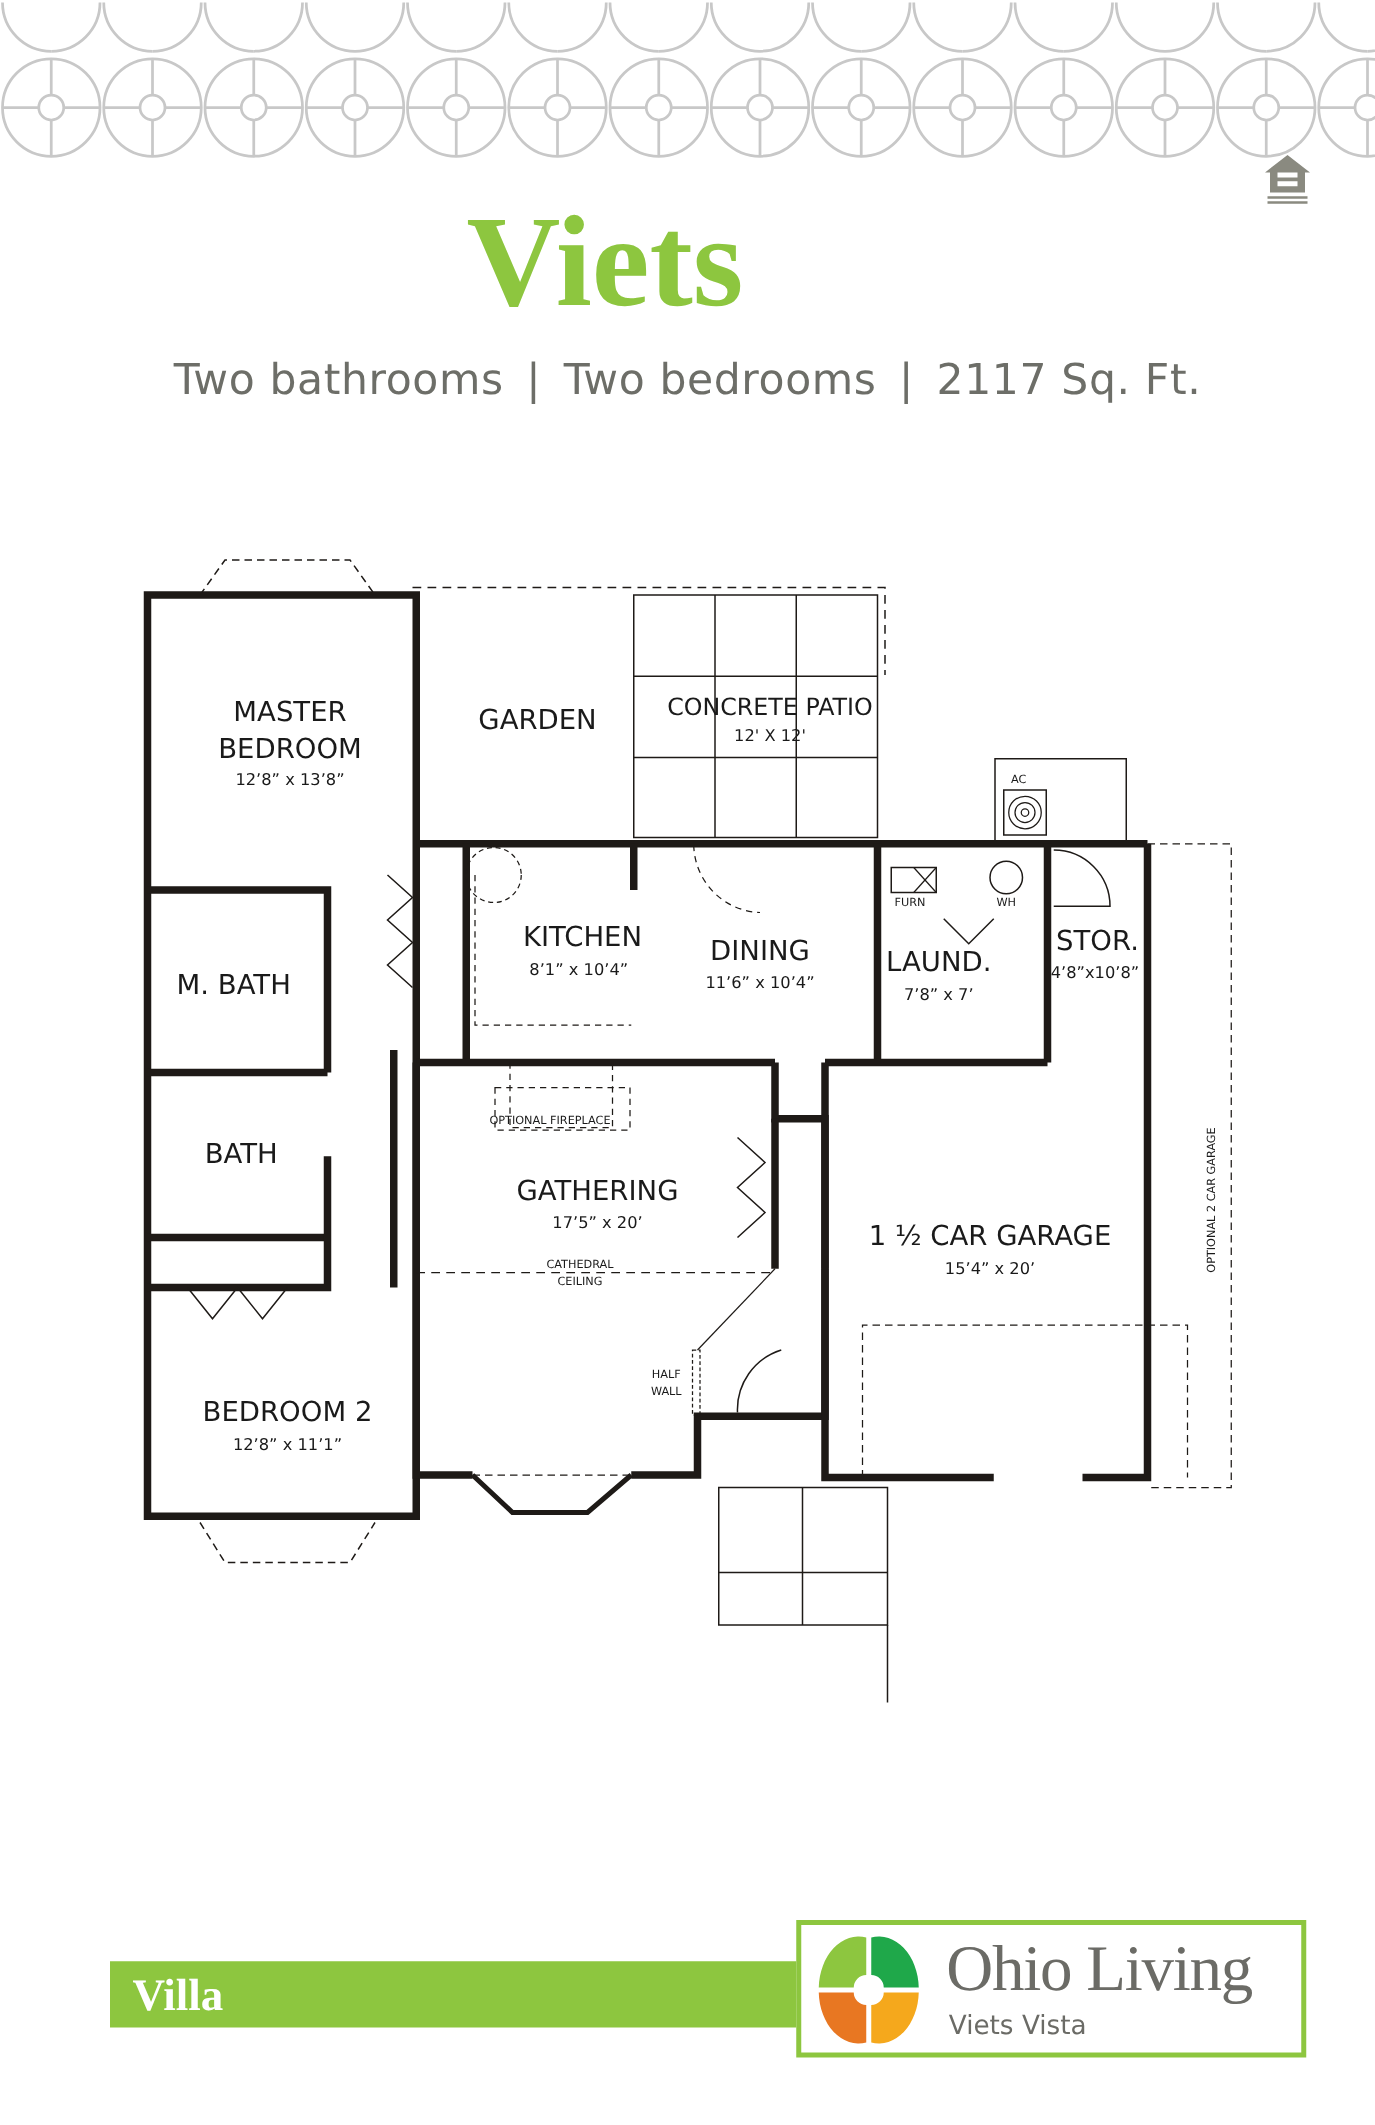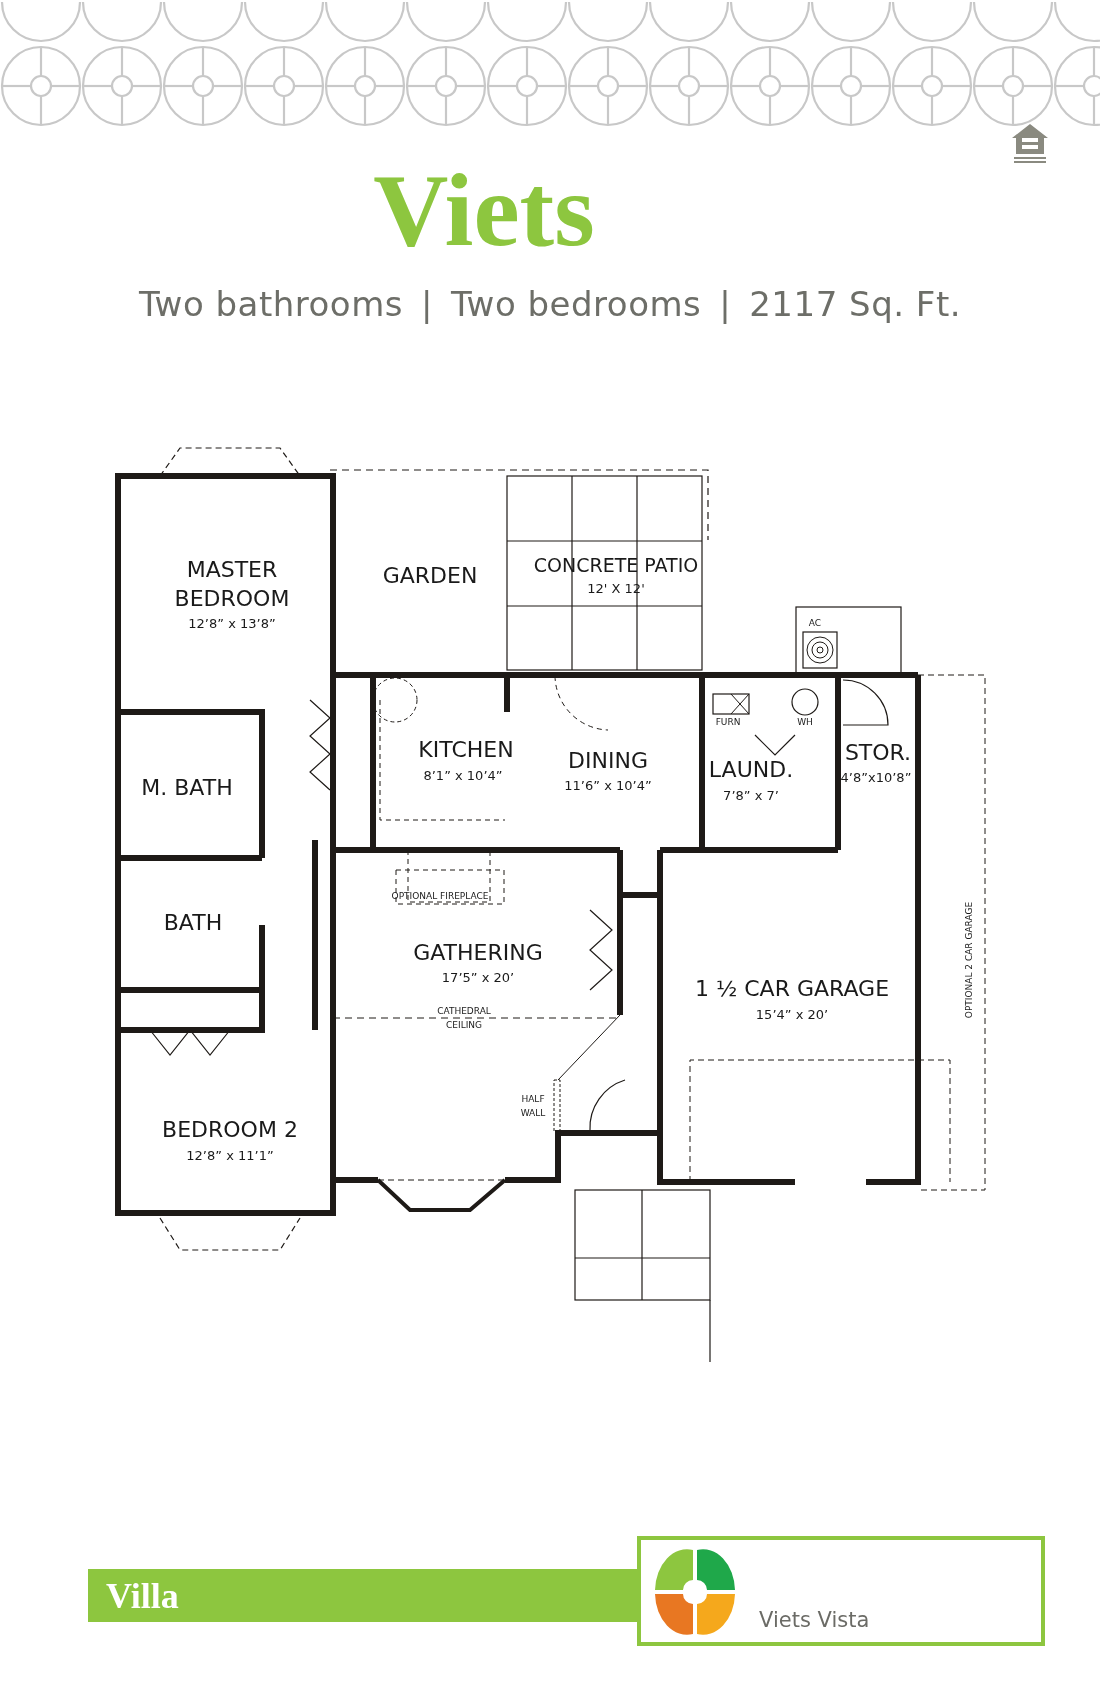"Ohio Living" div.logo-name { html: none -> <div>Ohio Living</div> }
